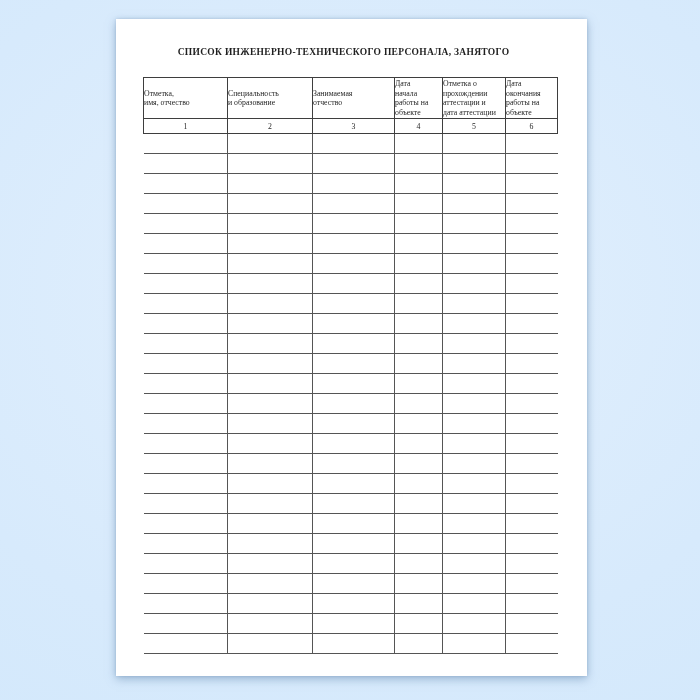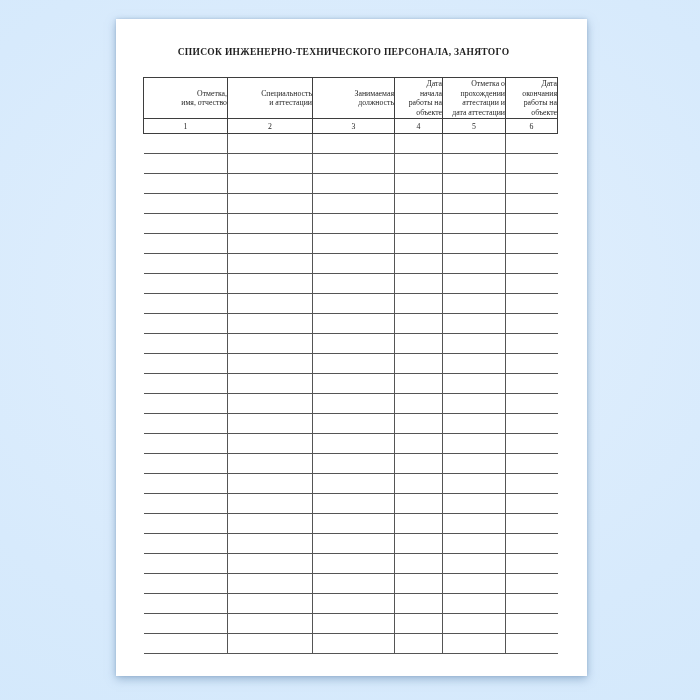"Дата" th { text-align: right -> left }
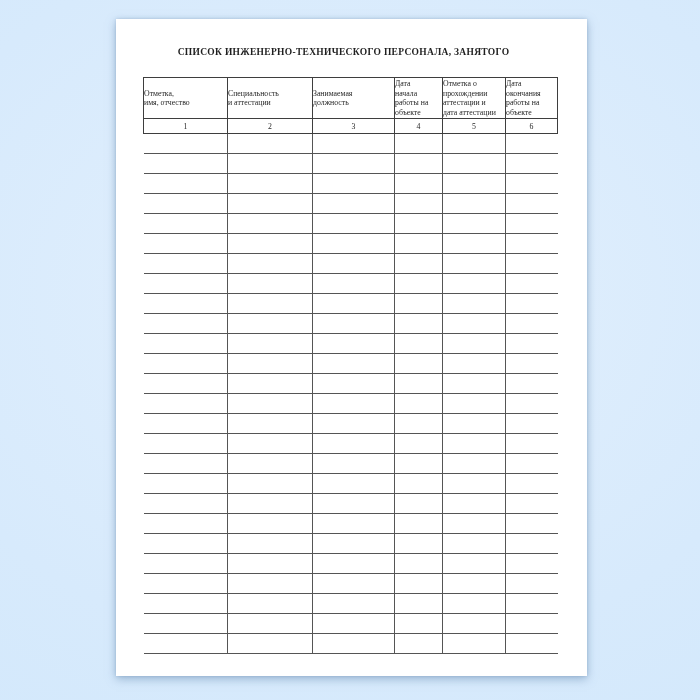"Специальность" th { text: аттестации -> образование }
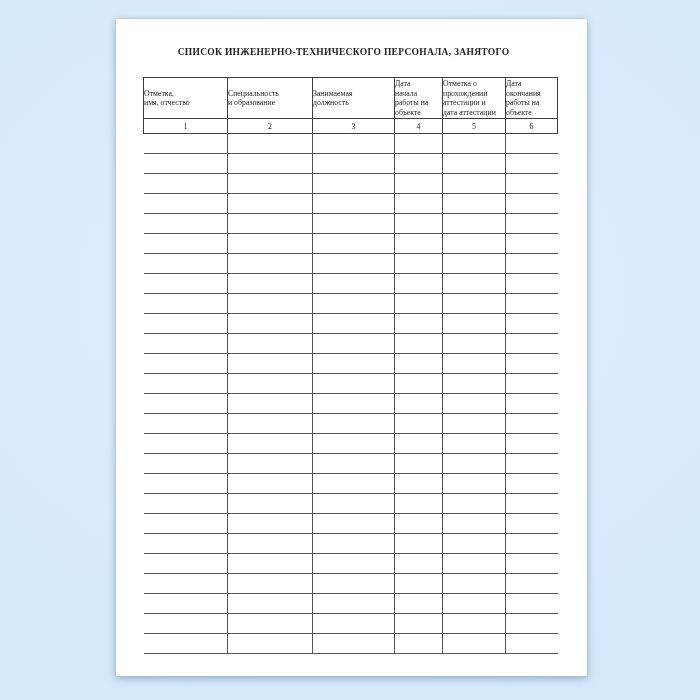"Занимаемая" th { text: должность -> отчество }
